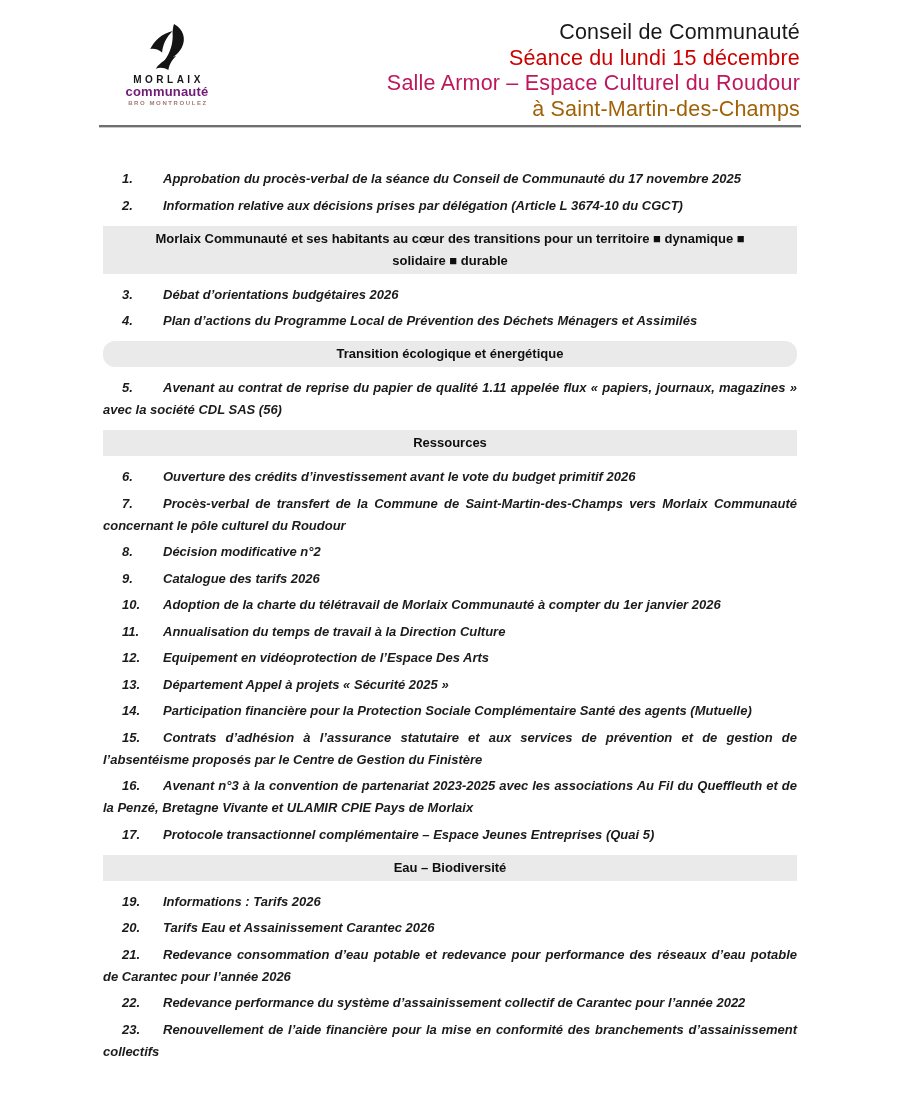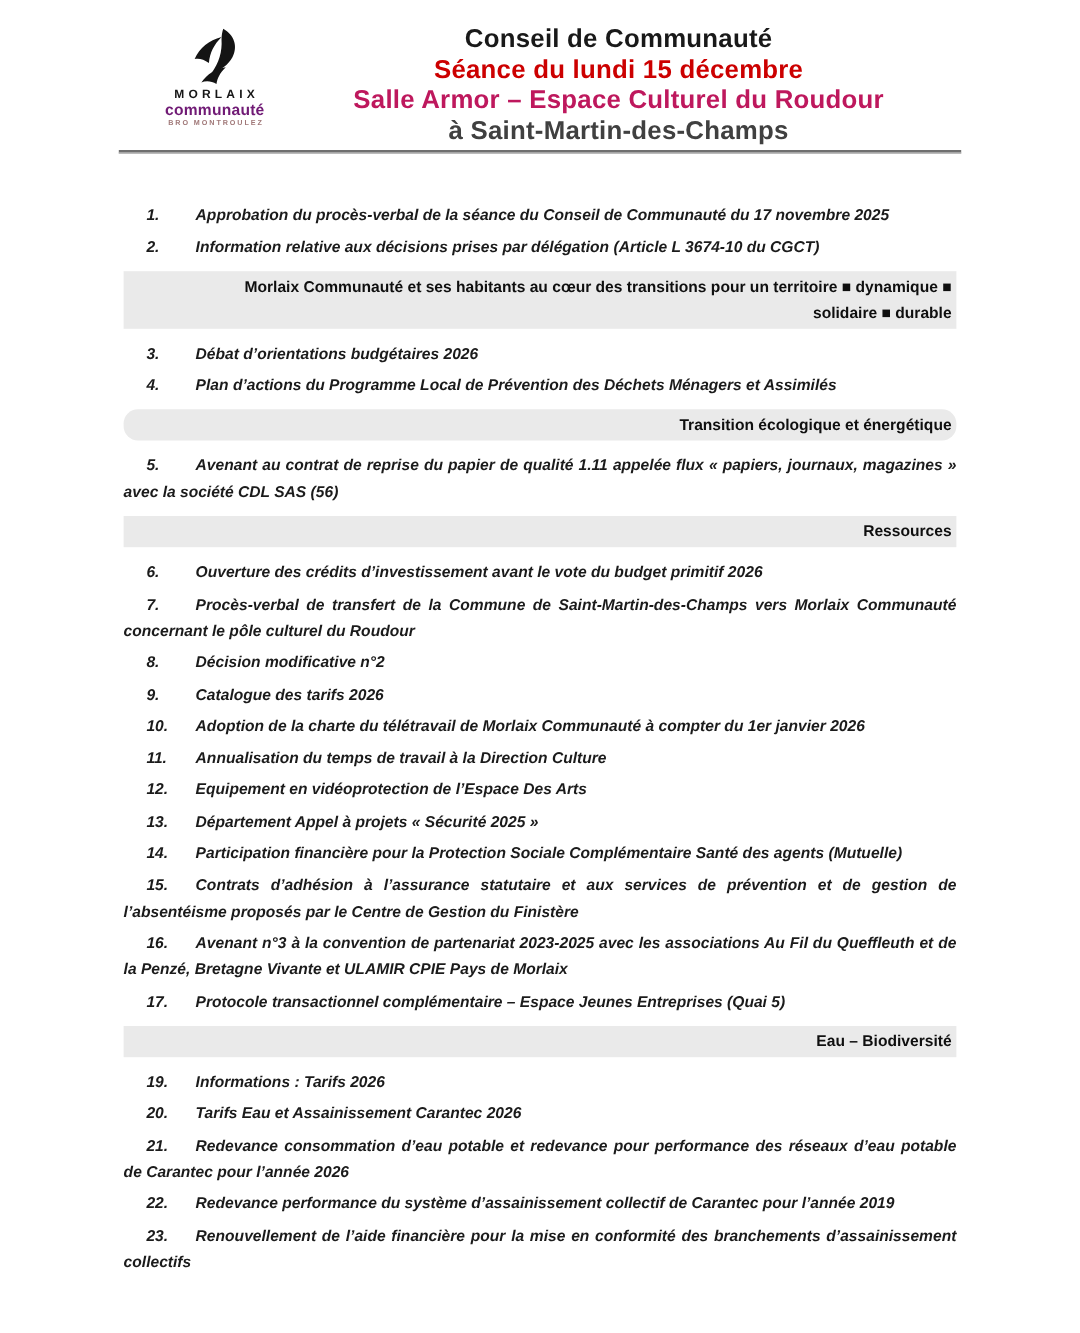"Conseil de Communauté" .titles { font-weight: bold -> normal; text-align: center -> right }
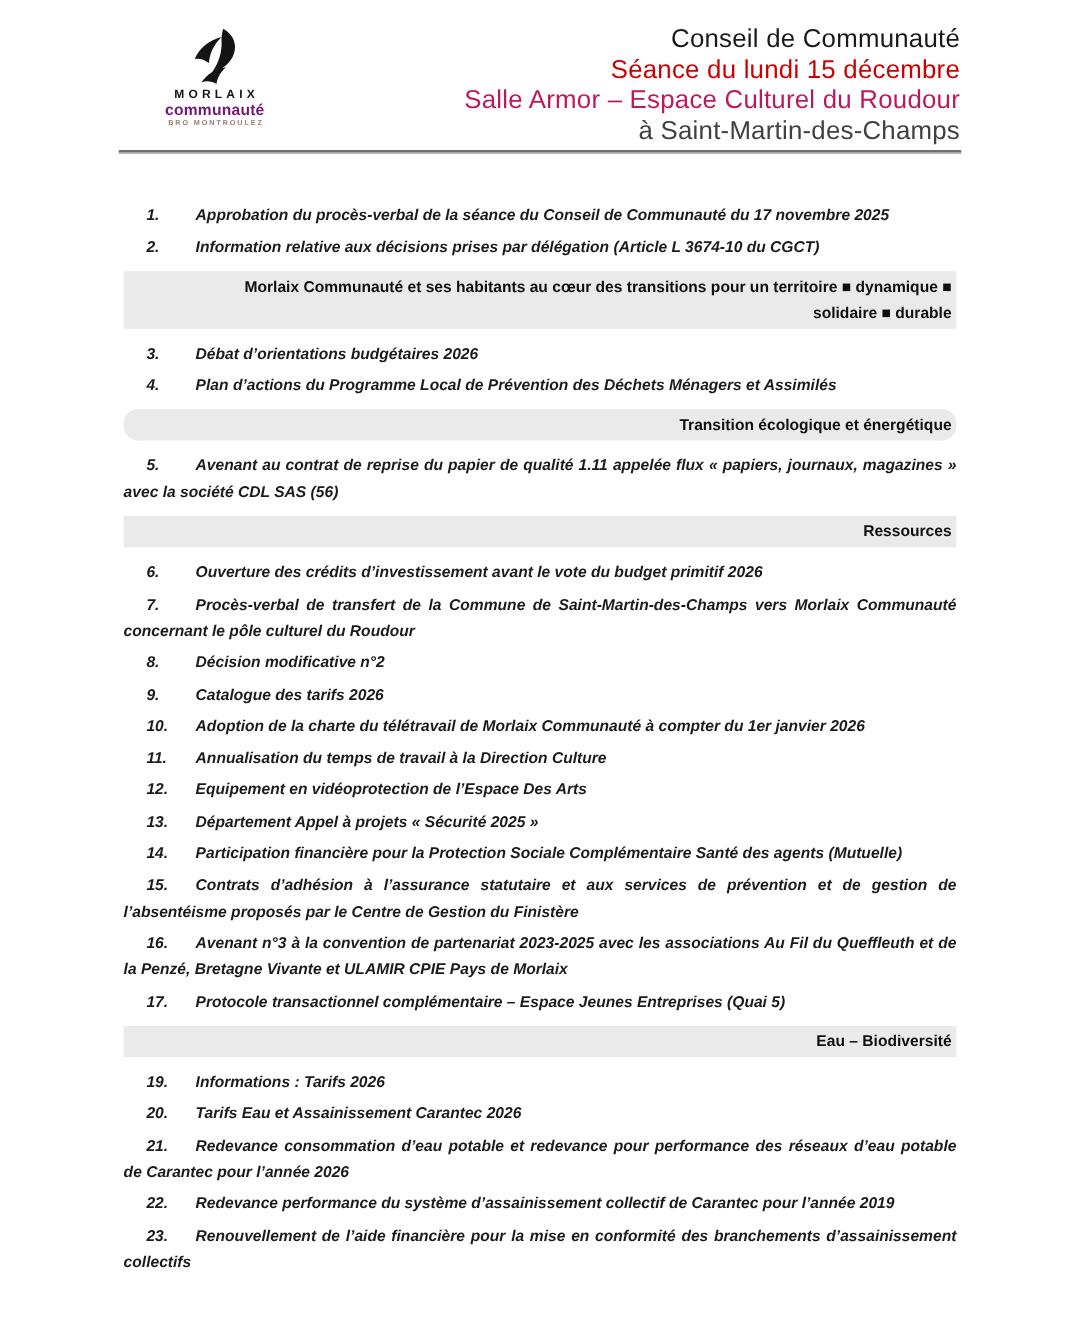"MORLAIX" .logo-inner { margin-left: 28px -> 16px }
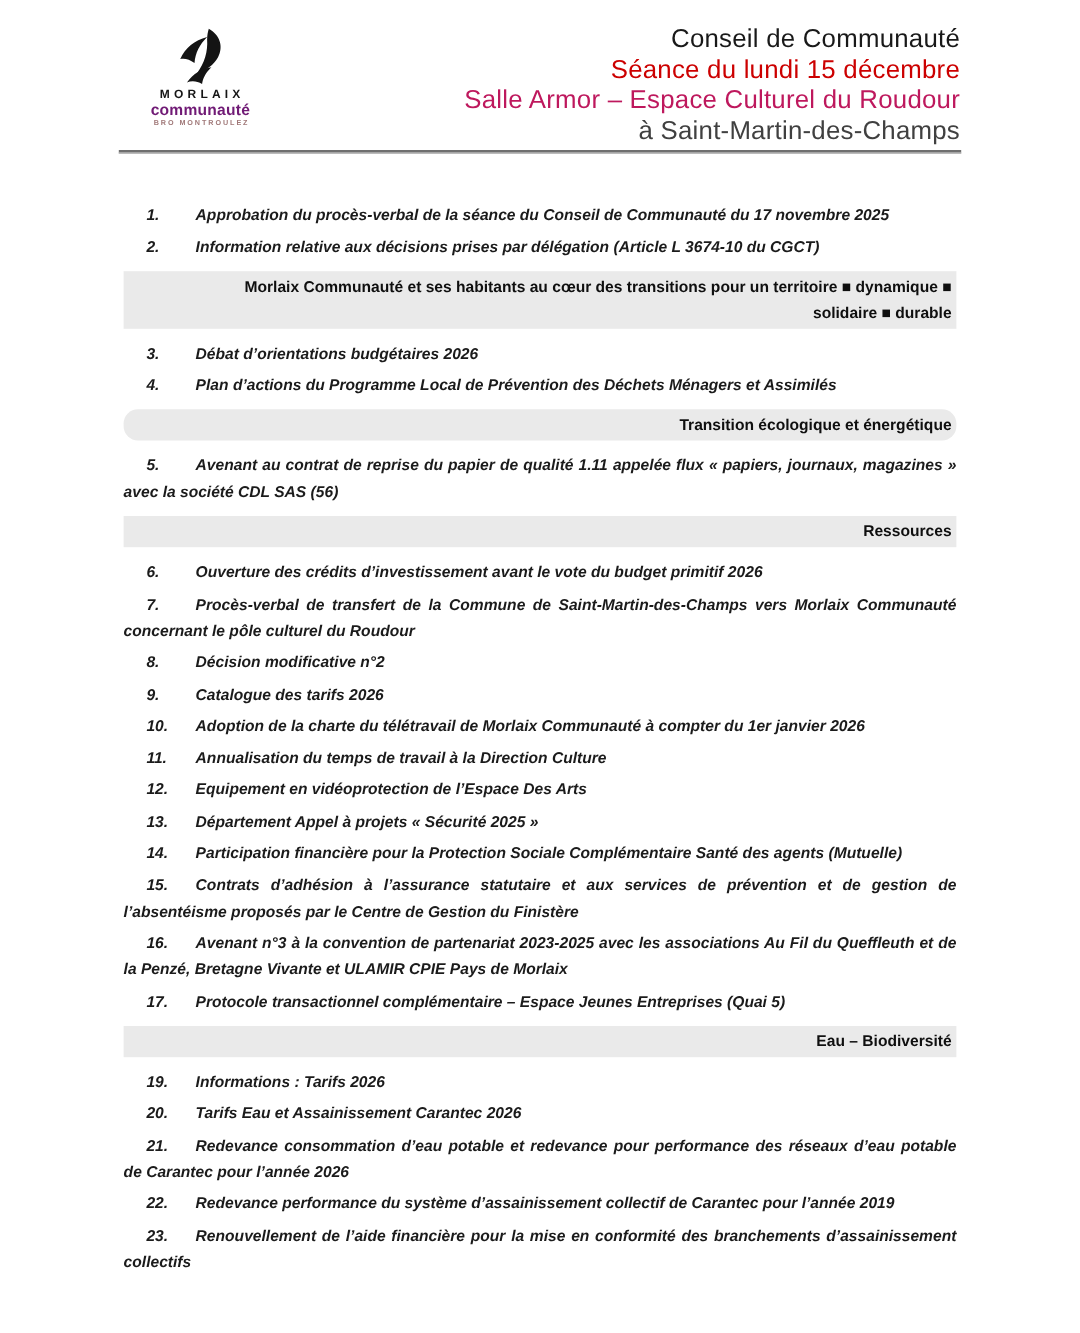"à Saint-Martin-des-Champs" div.t-red { color: #404040 -> #a16207 }
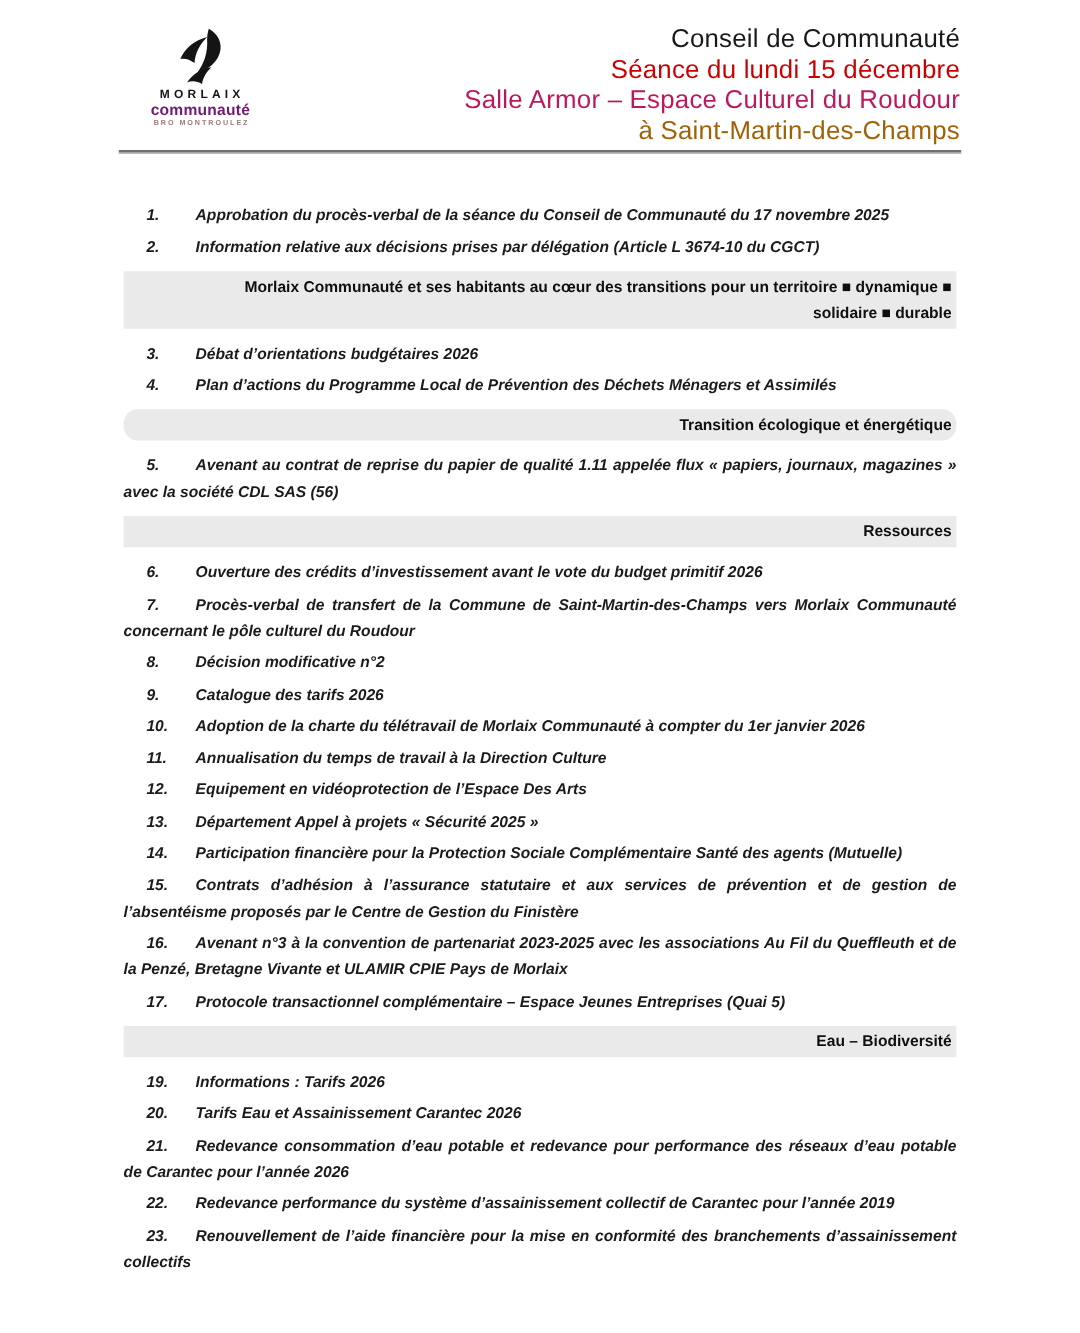"Morlaix Communauté et ses habitants" .section { text-align: right -> center }
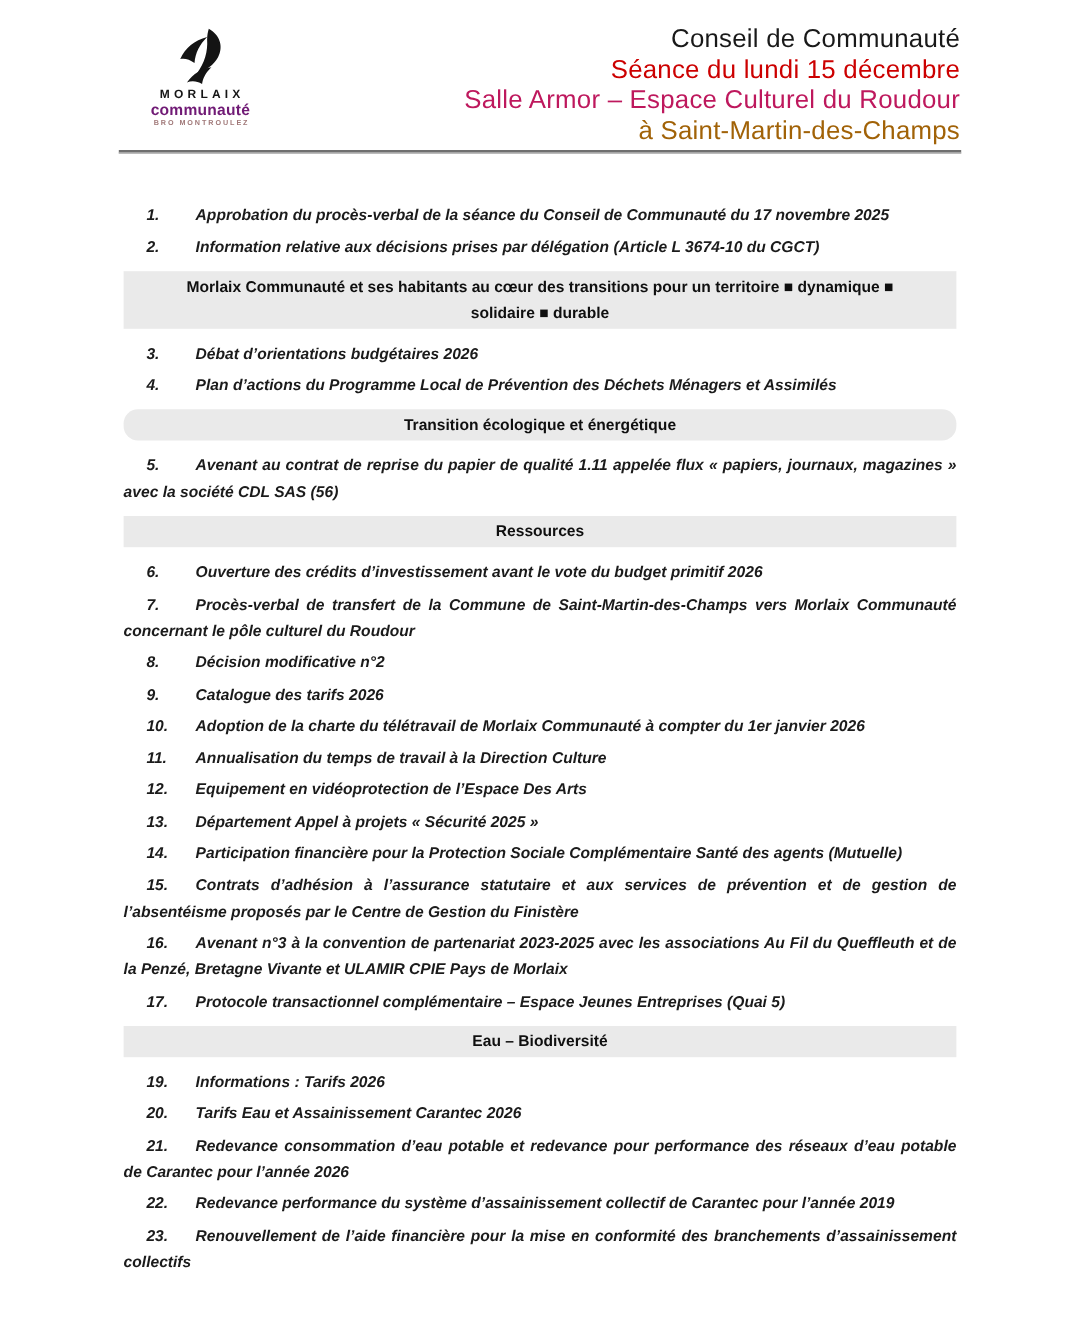"Redevance performance du système" span { text: 2019 -> 2022 }
